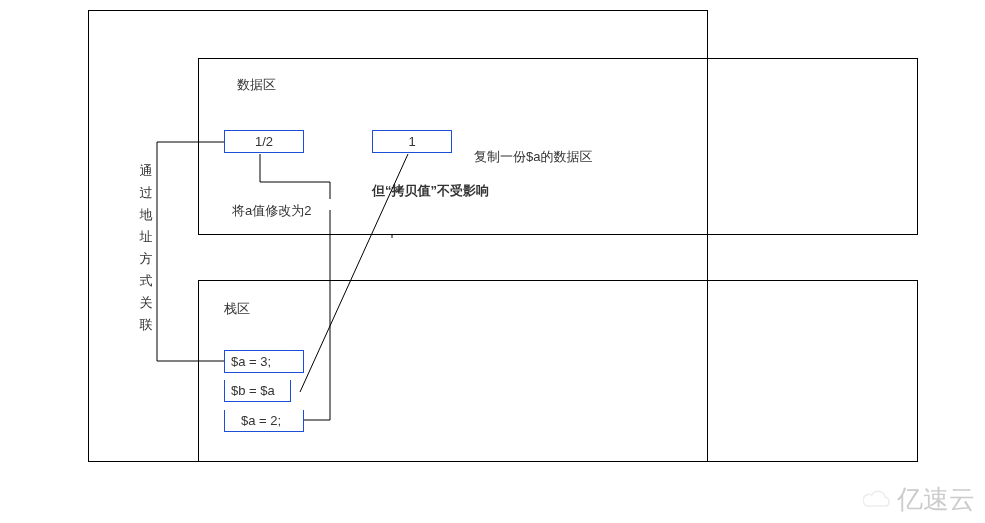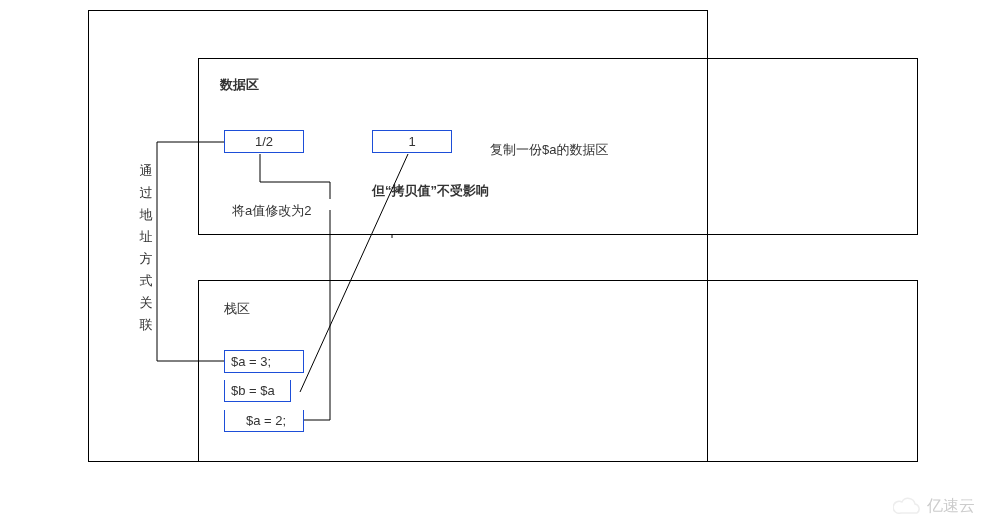"数据区" div.label { font-weight: bold -> none; left: 220px -> 237px }
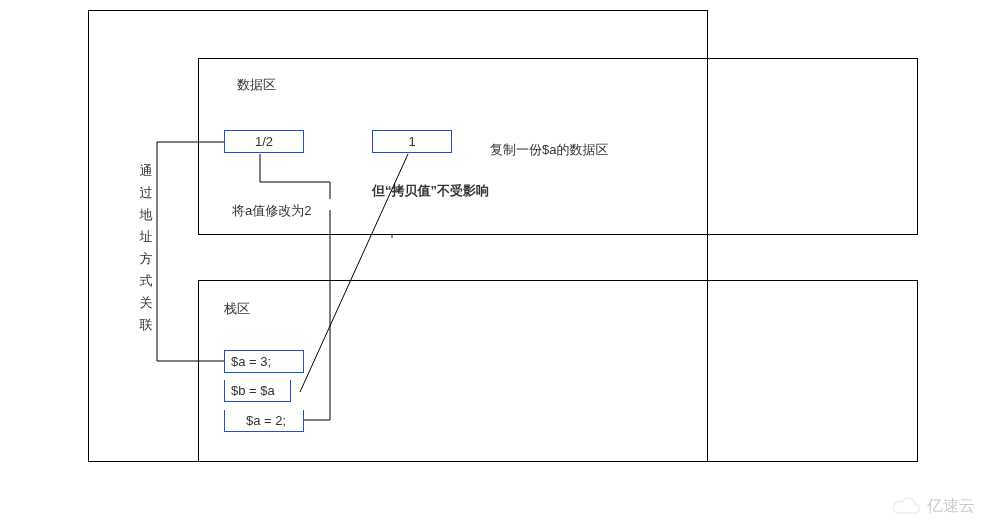"复制一份$a的数据区" div.label { margin-left: 16px -> none; top: 141px -> 148px }
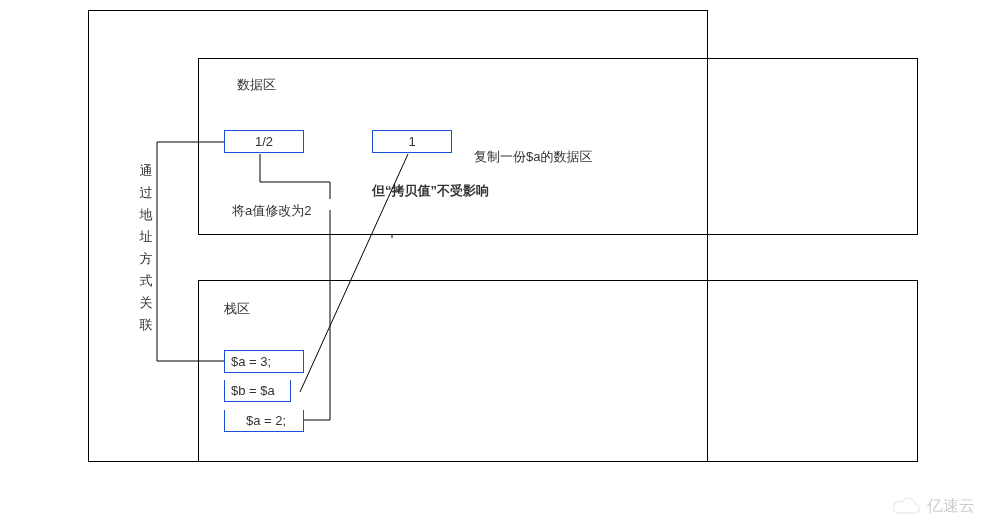"$a = 2;" div.small-box { padding-left: 4px -> 16px; text-align: center -> left }
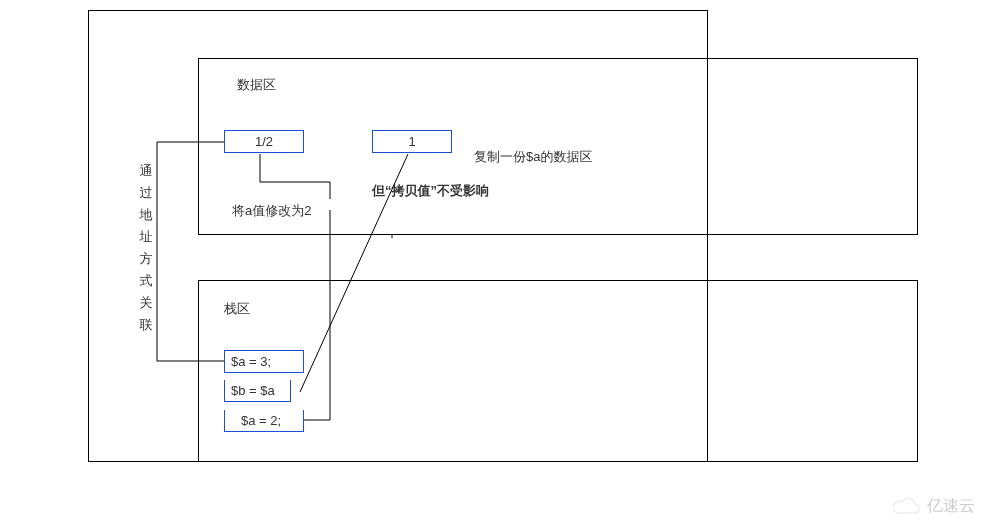"亿速云" .watermark { font-size: 16px -> 26px }
